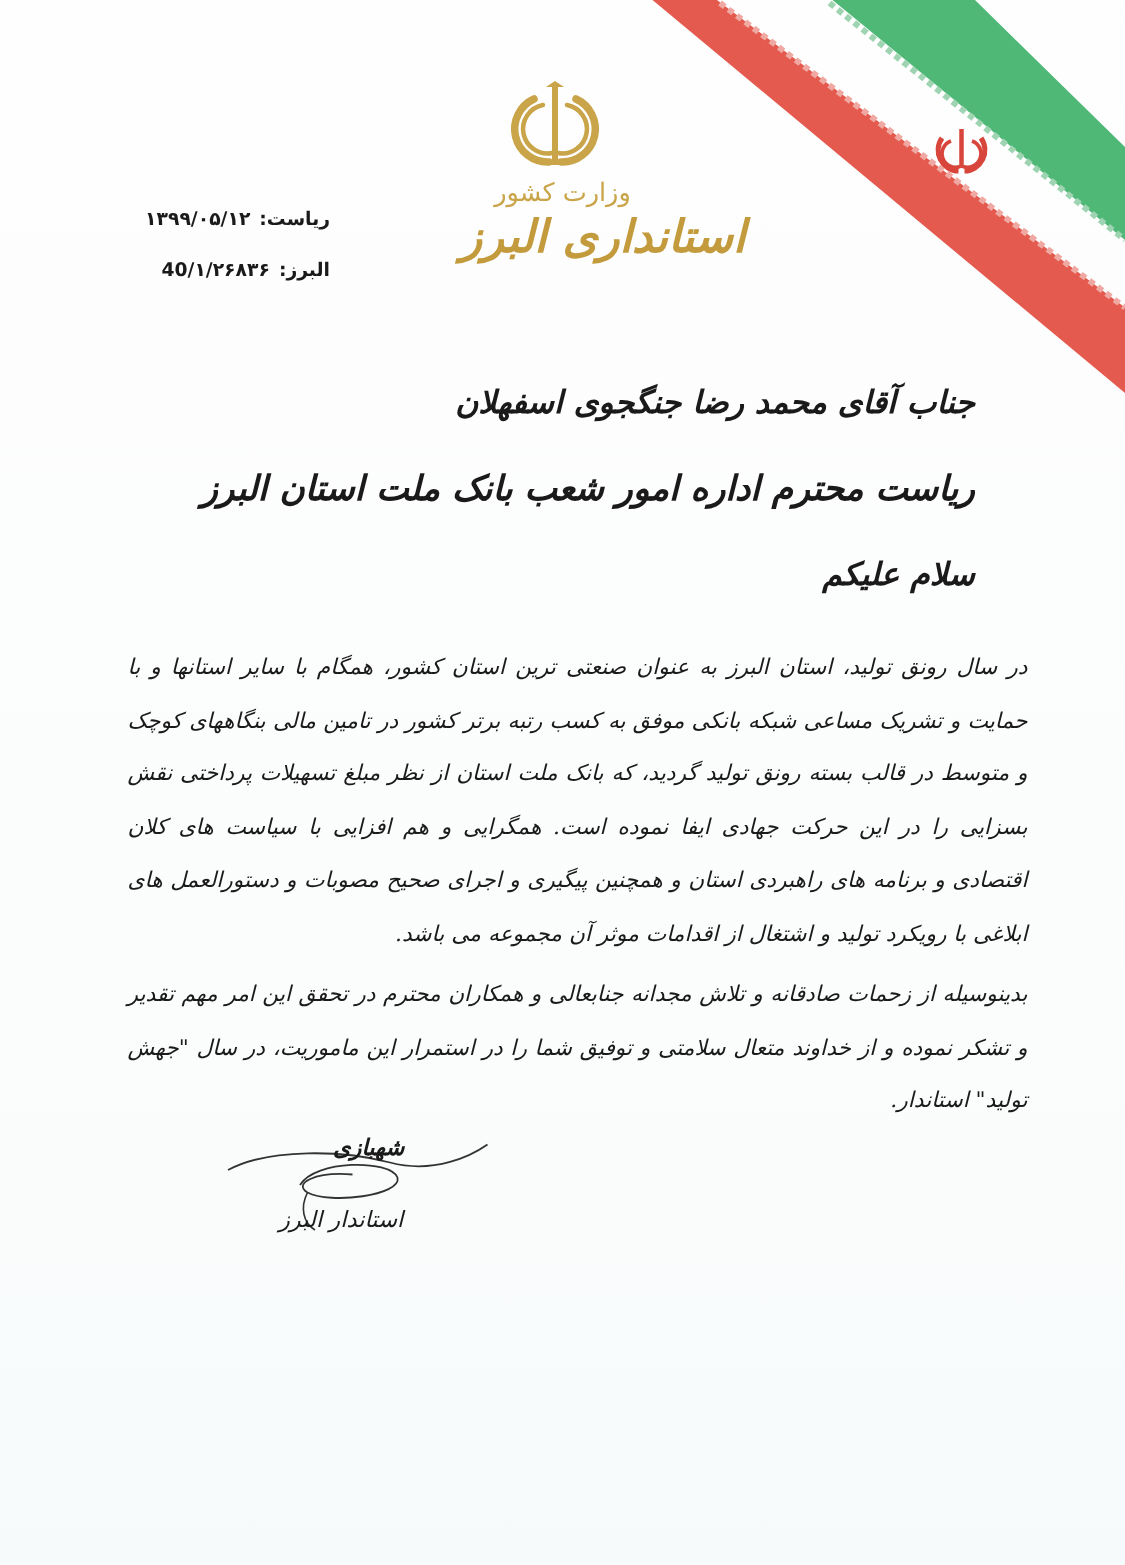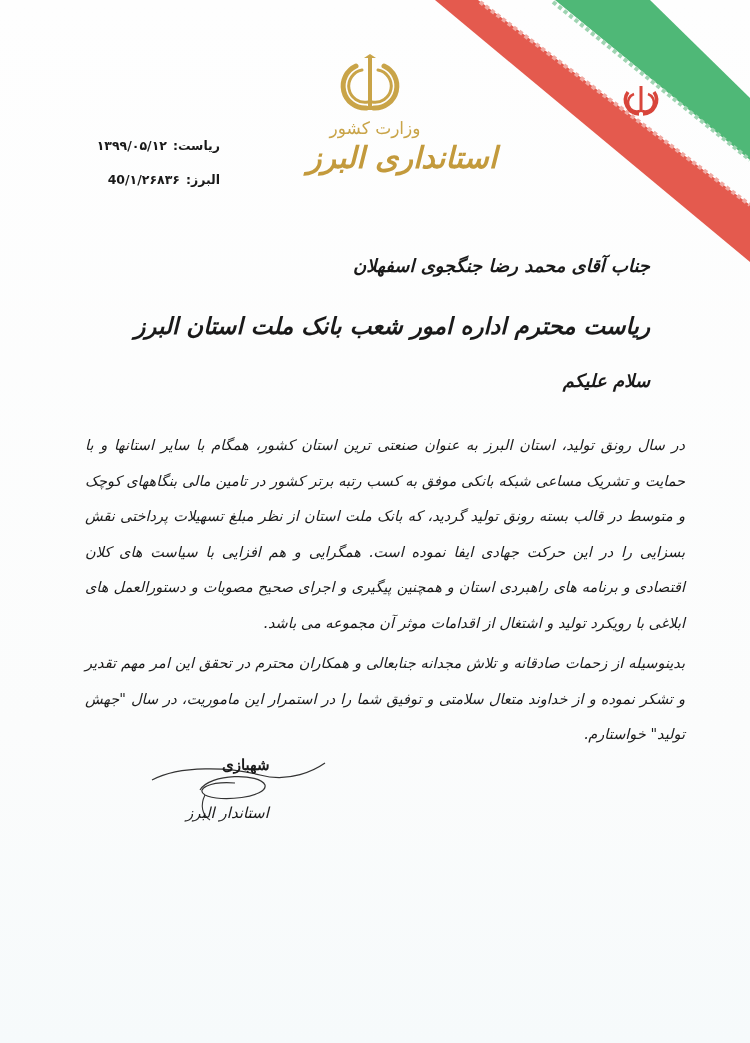"جناب آقای محمد رضا جنگجوی" .addr { font-size: 18px -> 21px }
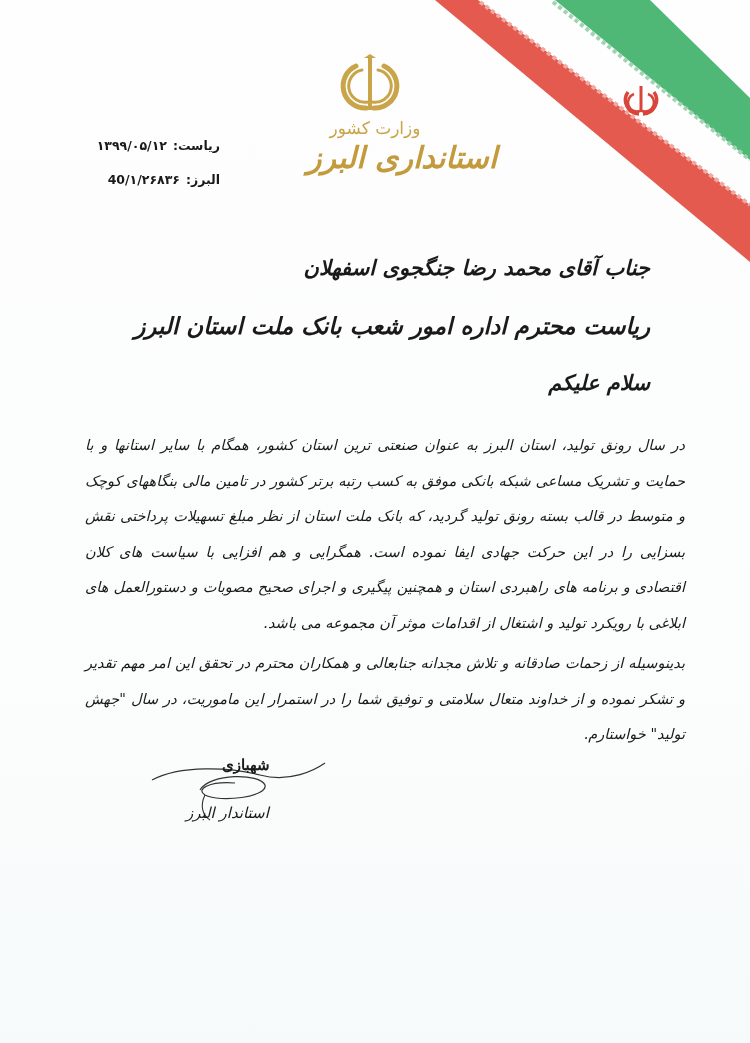"بدینوسیله از زحمات صادقانه و" div.body { text: خواستارم -> استاندار }
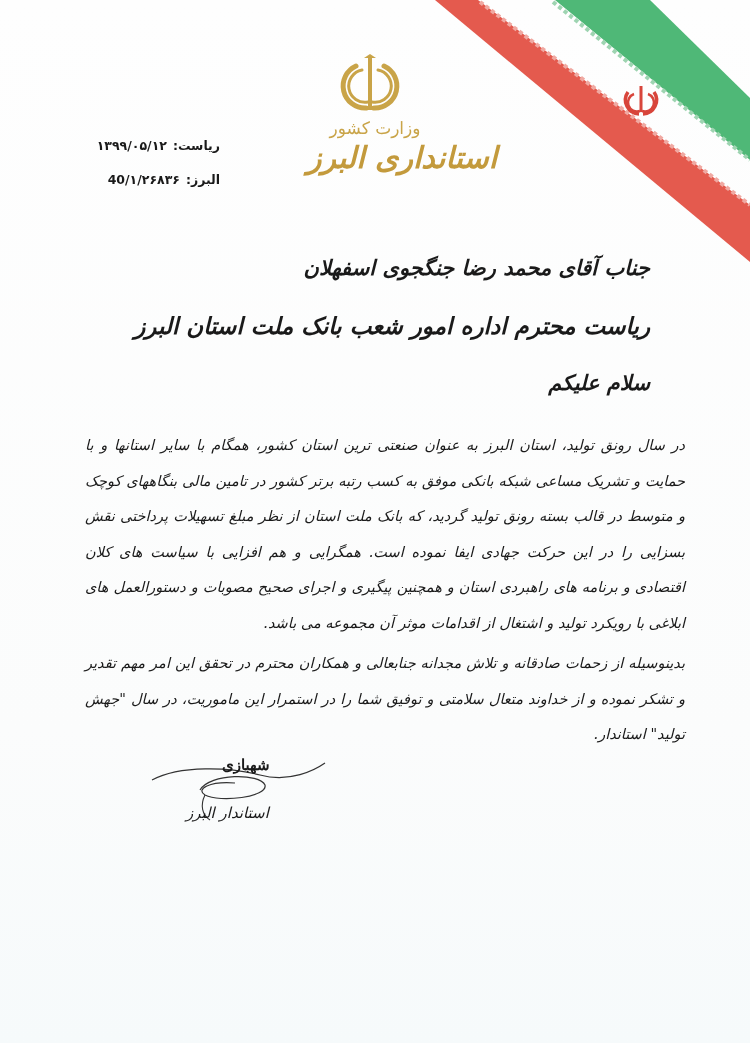"شهبازی" .sig-name { font-style: none -> italic }
